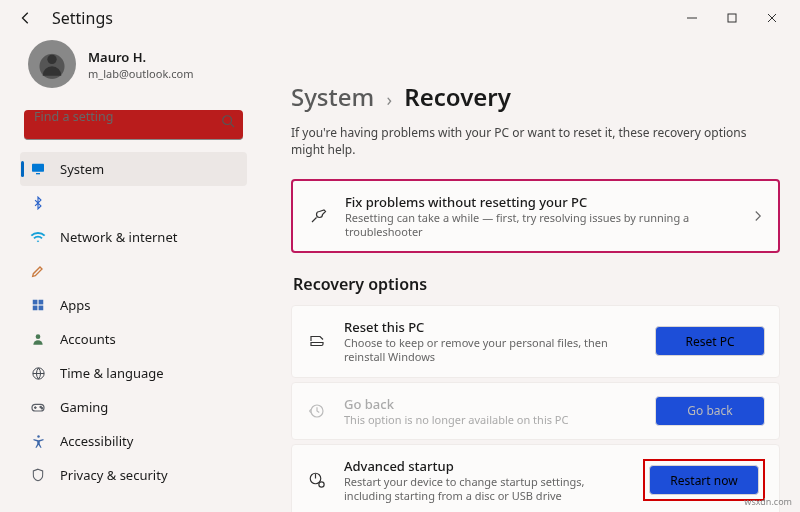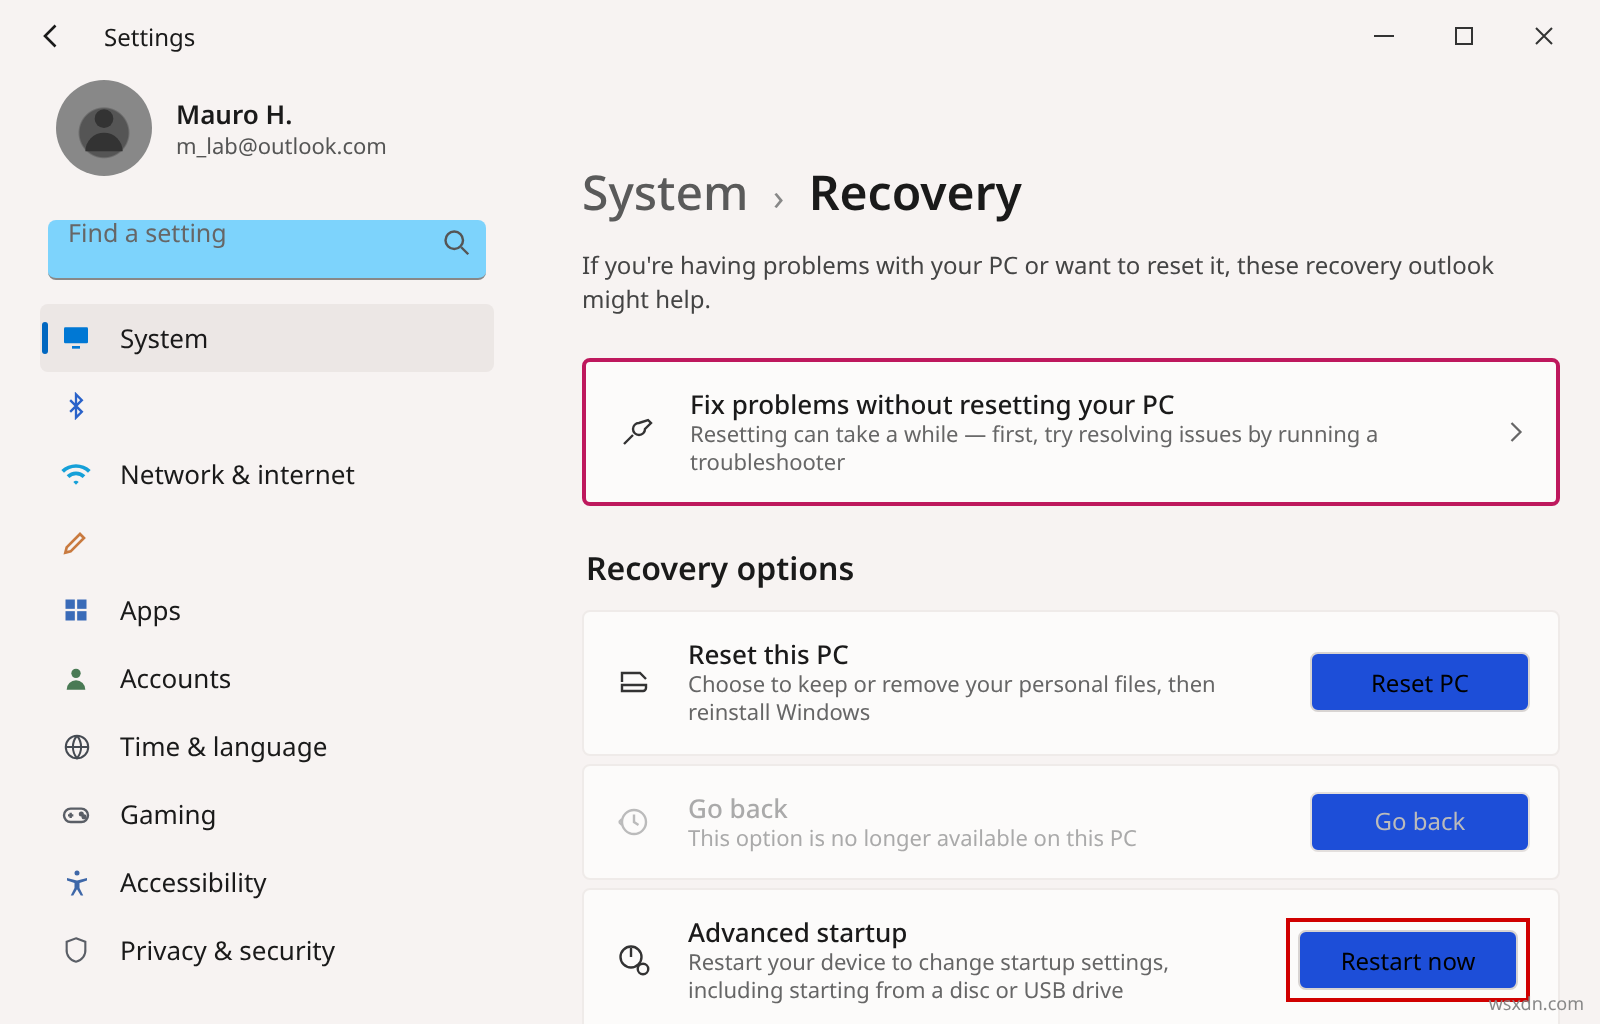"Settings" .title { font-size: 12px -> 16px }
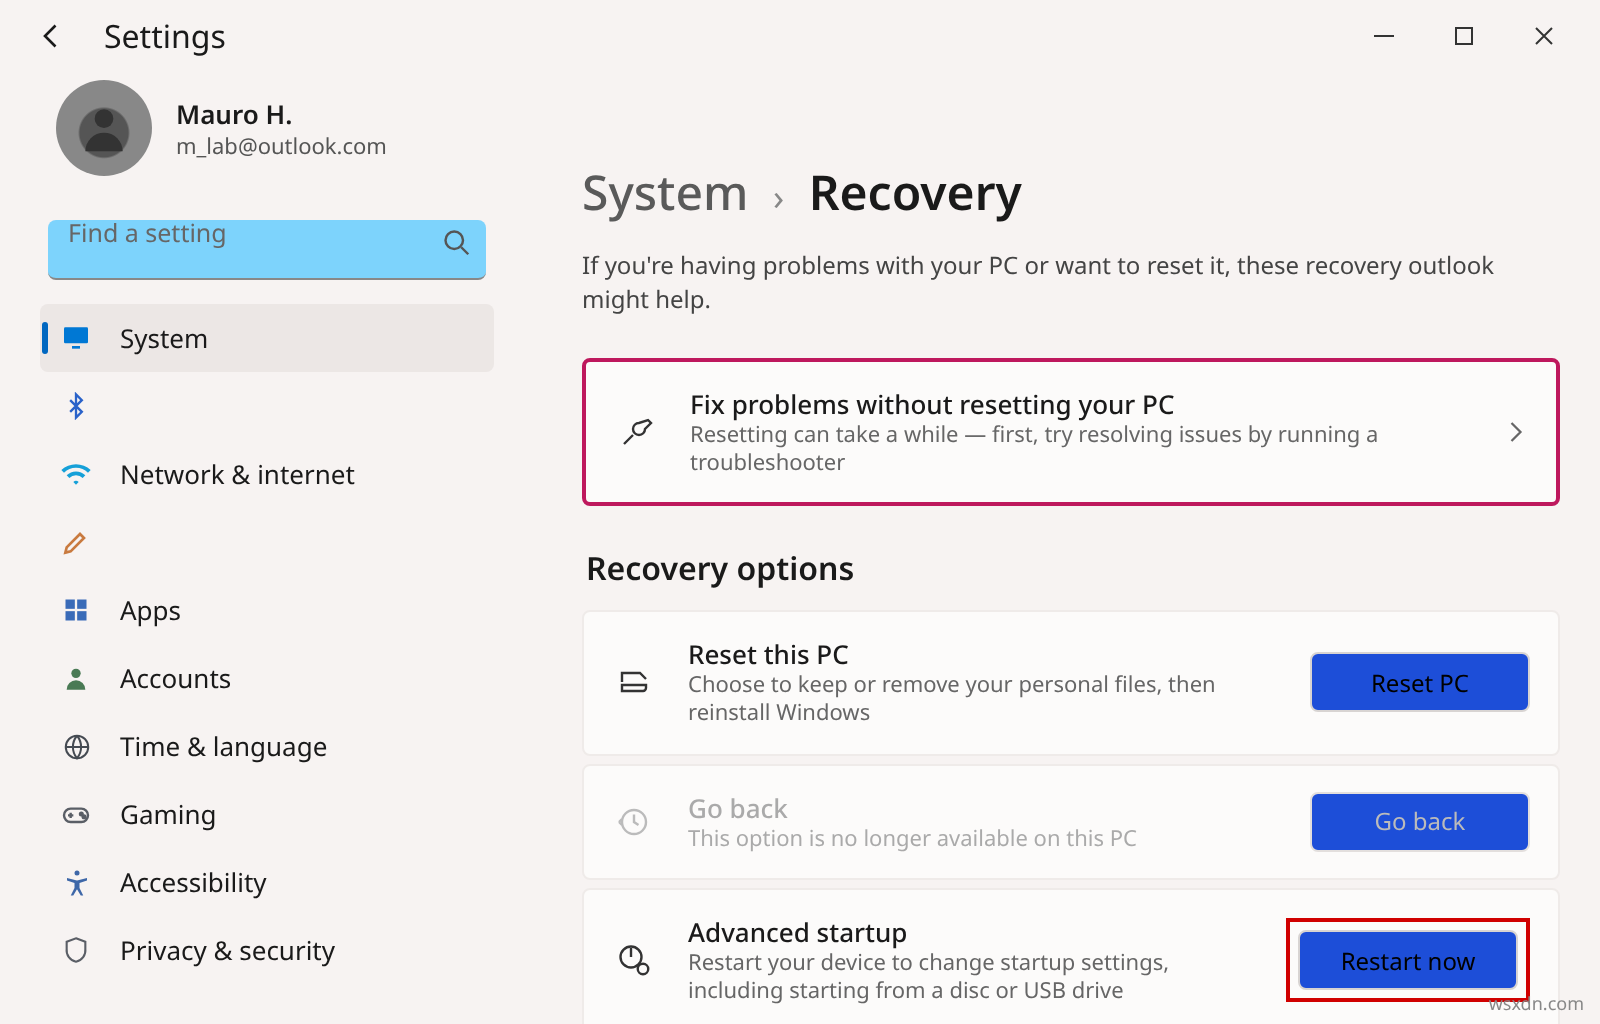"Find a setting" .search input { background: #7dd3fc -> #b91c1c }
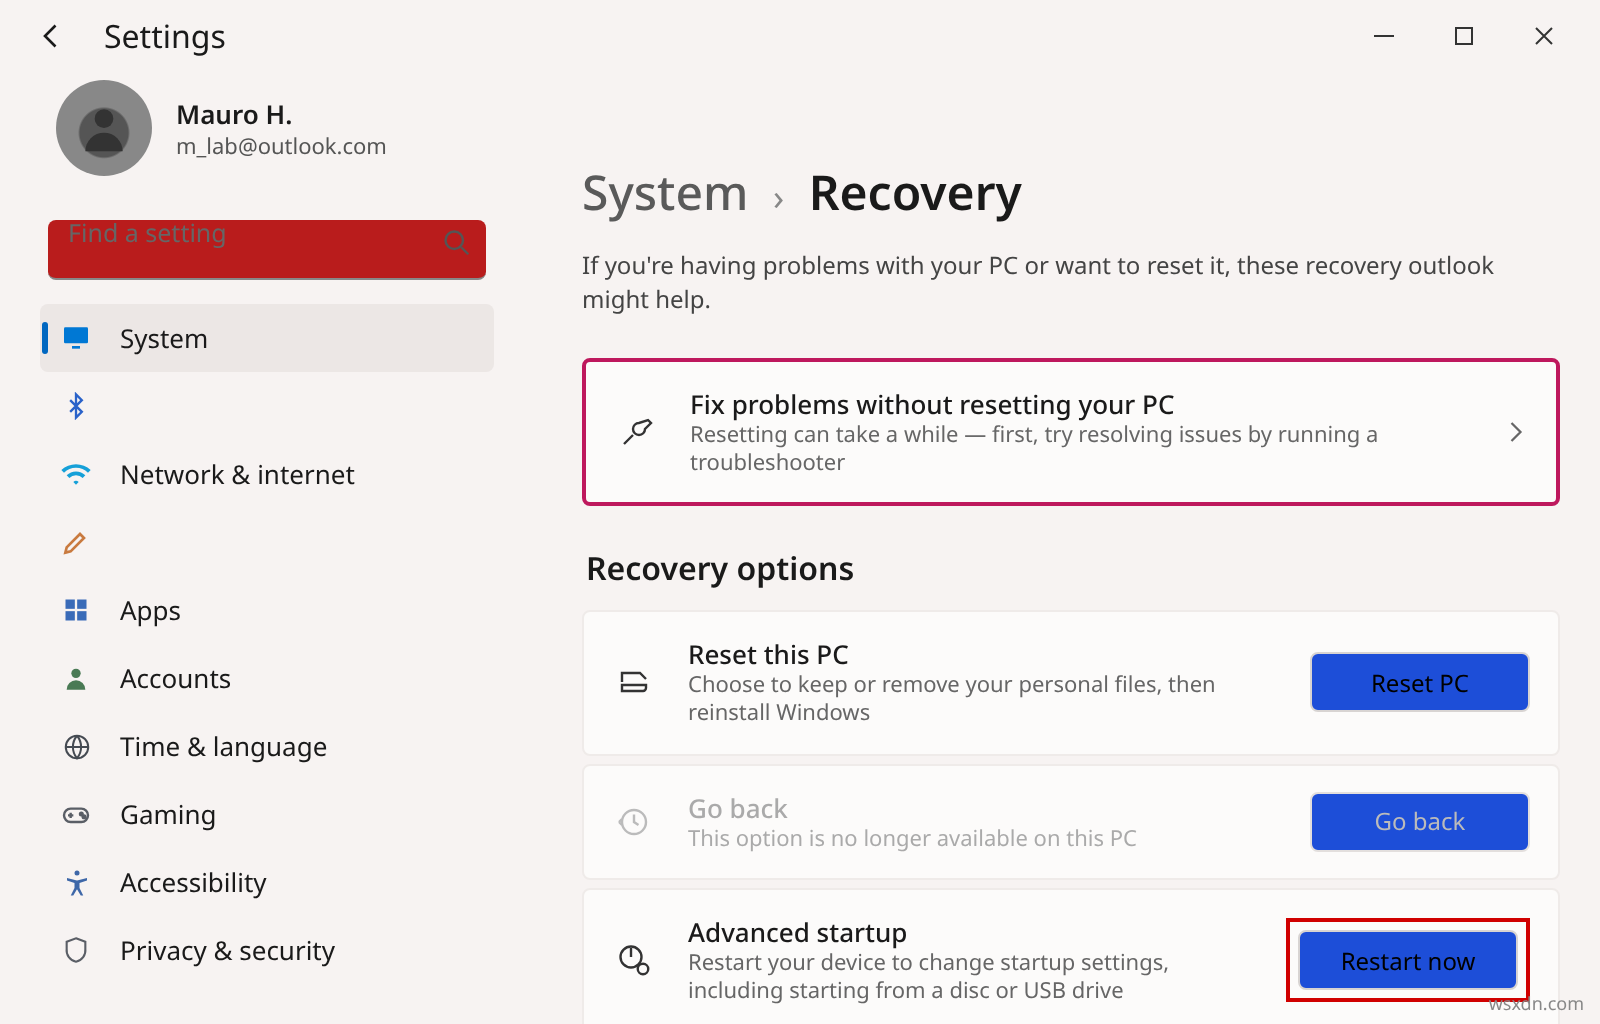"If you're having problems with" div.subhead { text: outlook -> options }
